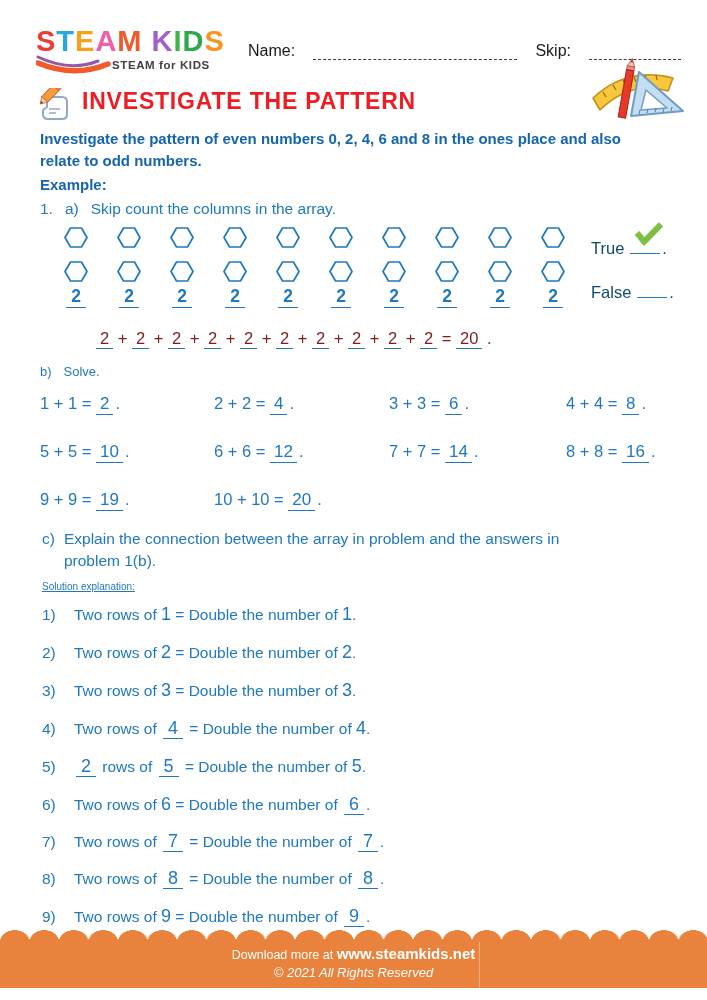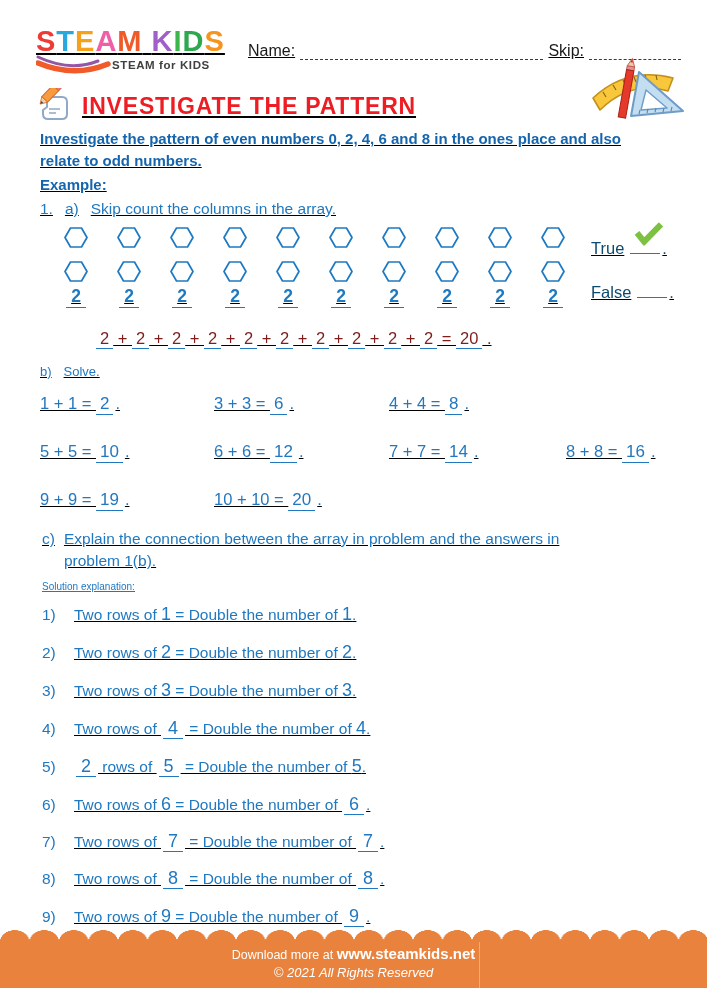"STEAM KIDS" .page { text-decoration: underline -> none }
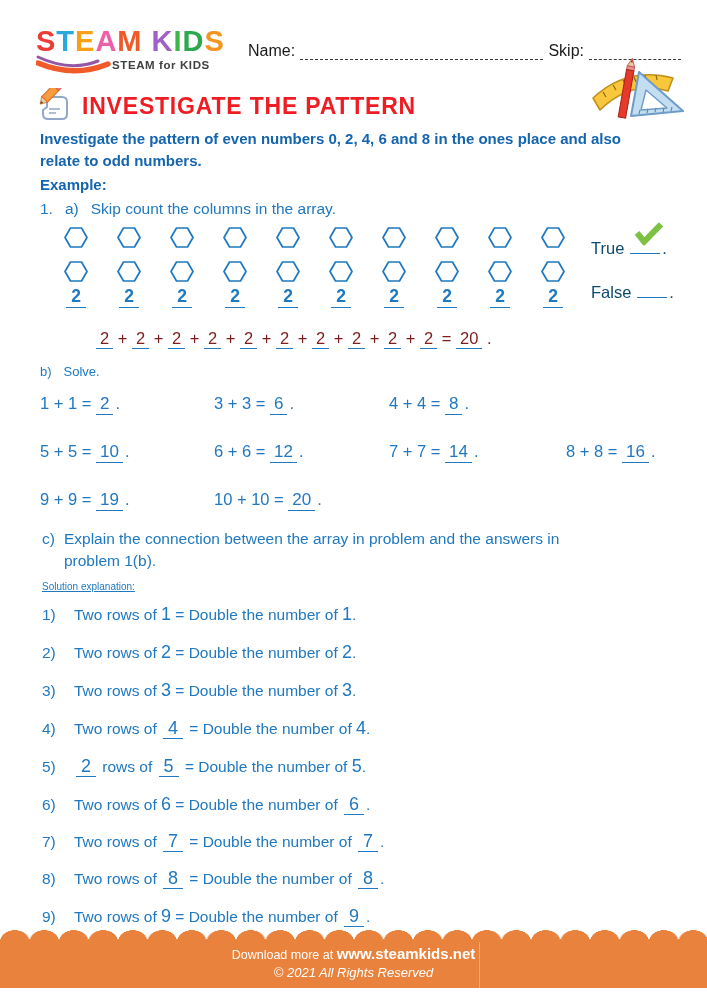"Name:" .fields { gap: 5px -> 18px }
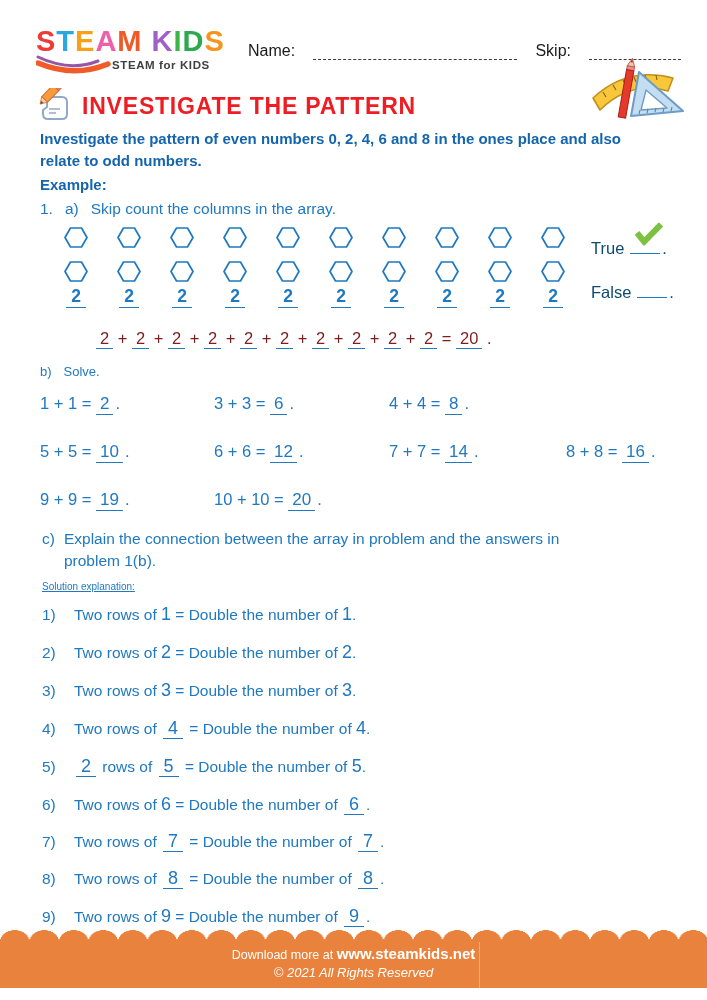"INVESTIGATE THE PATTERN" .title-row { align-items: center -> none }
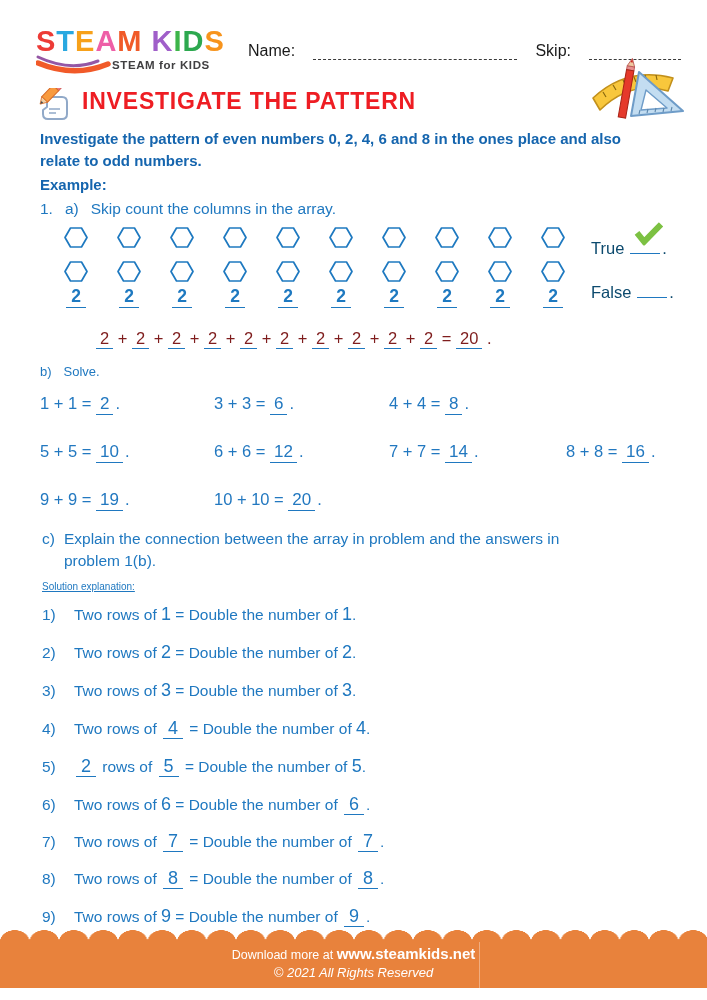"2 + 2 = 4" span.eq { html: none -> <span>2 + 2 = <span>4</span>.</span> }
